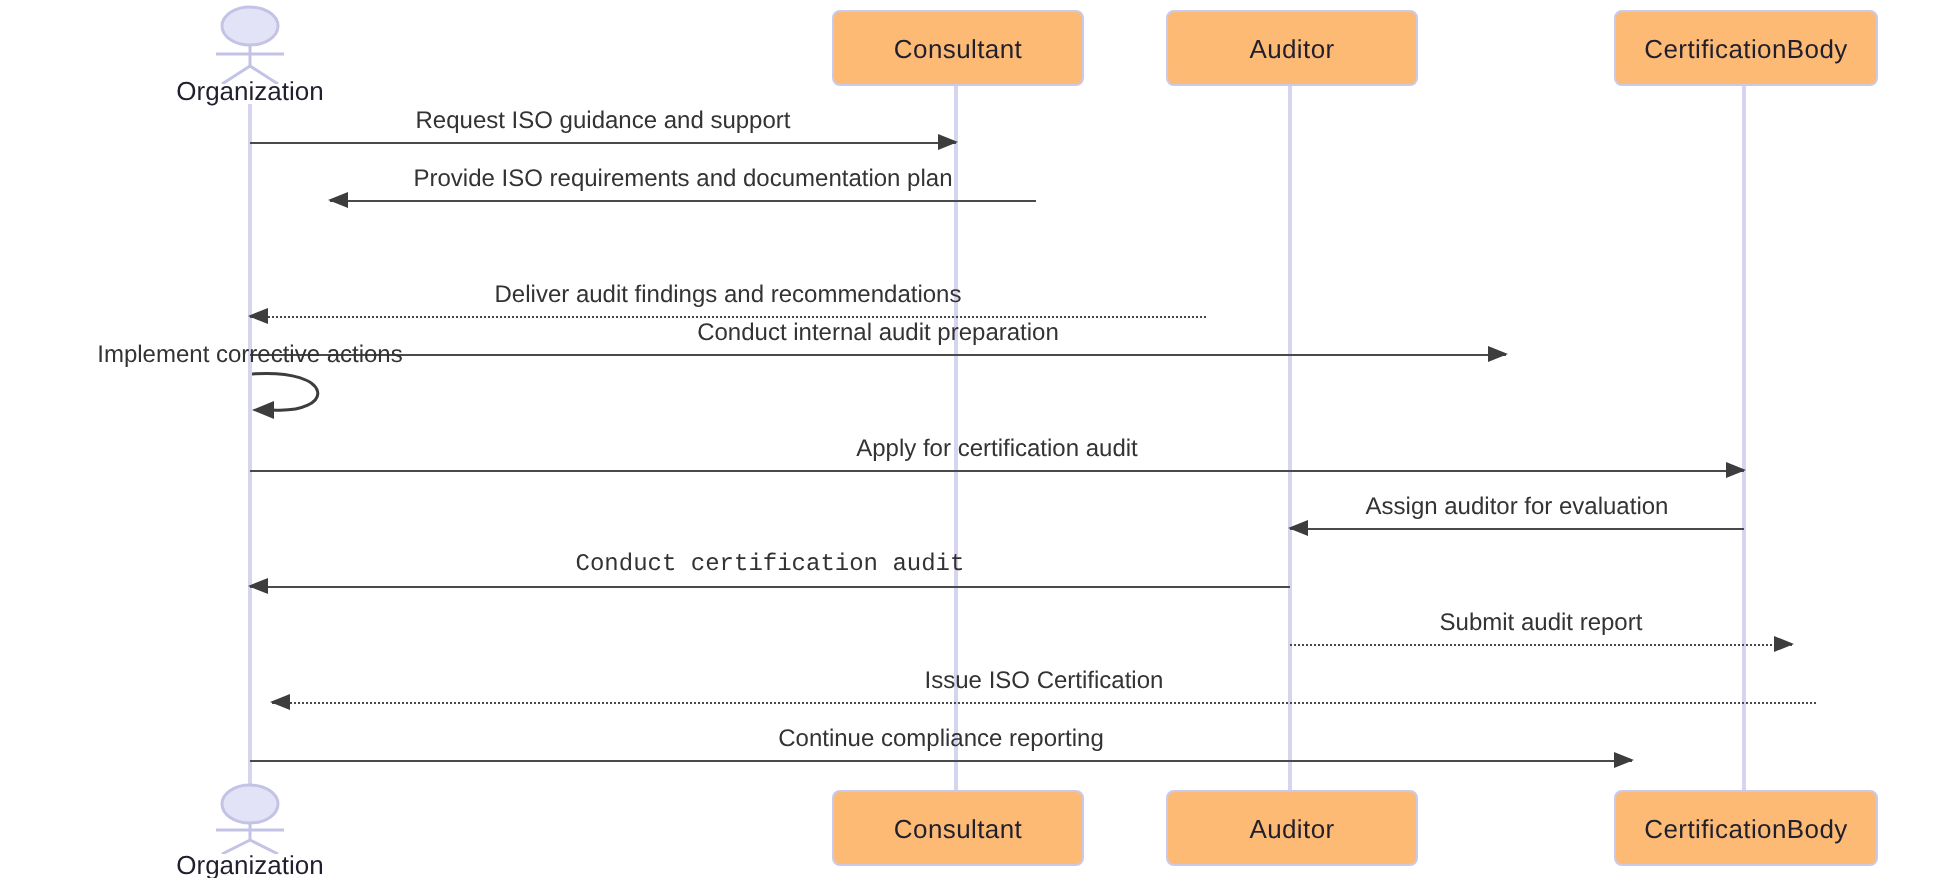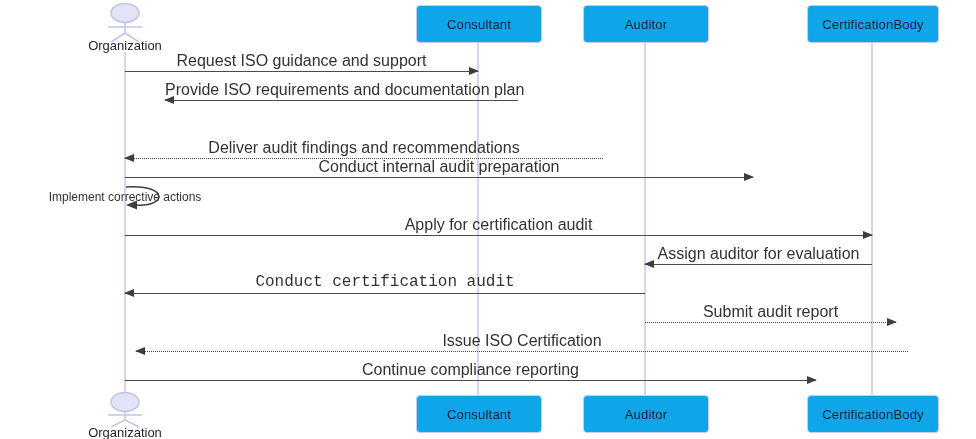"Consultant" .participant-box { background: #0ea5e9 -> #fdba74 }
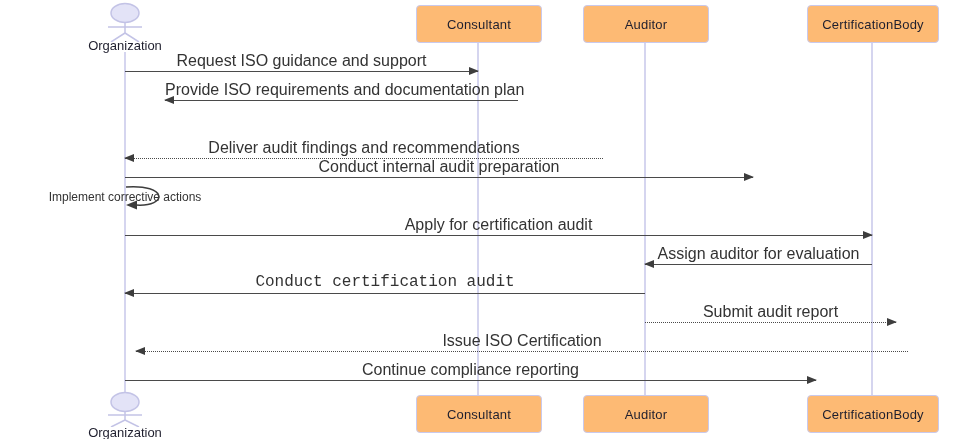"Request ISO guidance and support" .msg-label { font-size: 16px -> 12px }
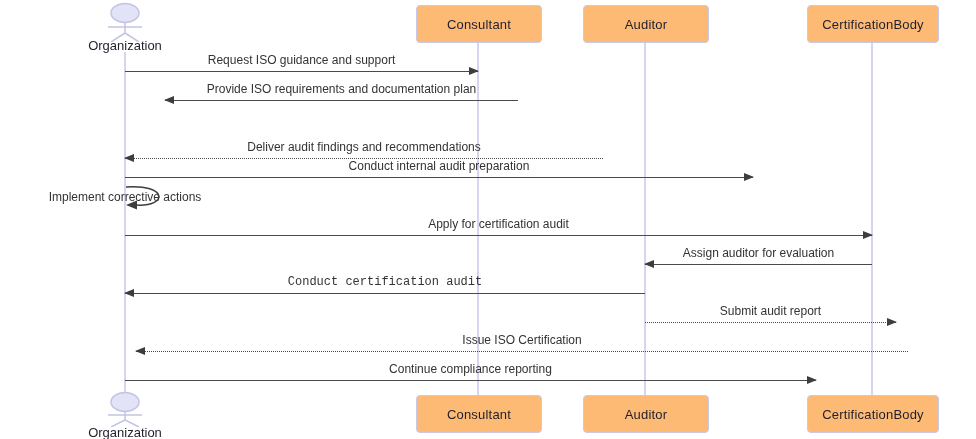"Implement corrective actions" div.selfloop-label { margin-top: 20px -> none }
